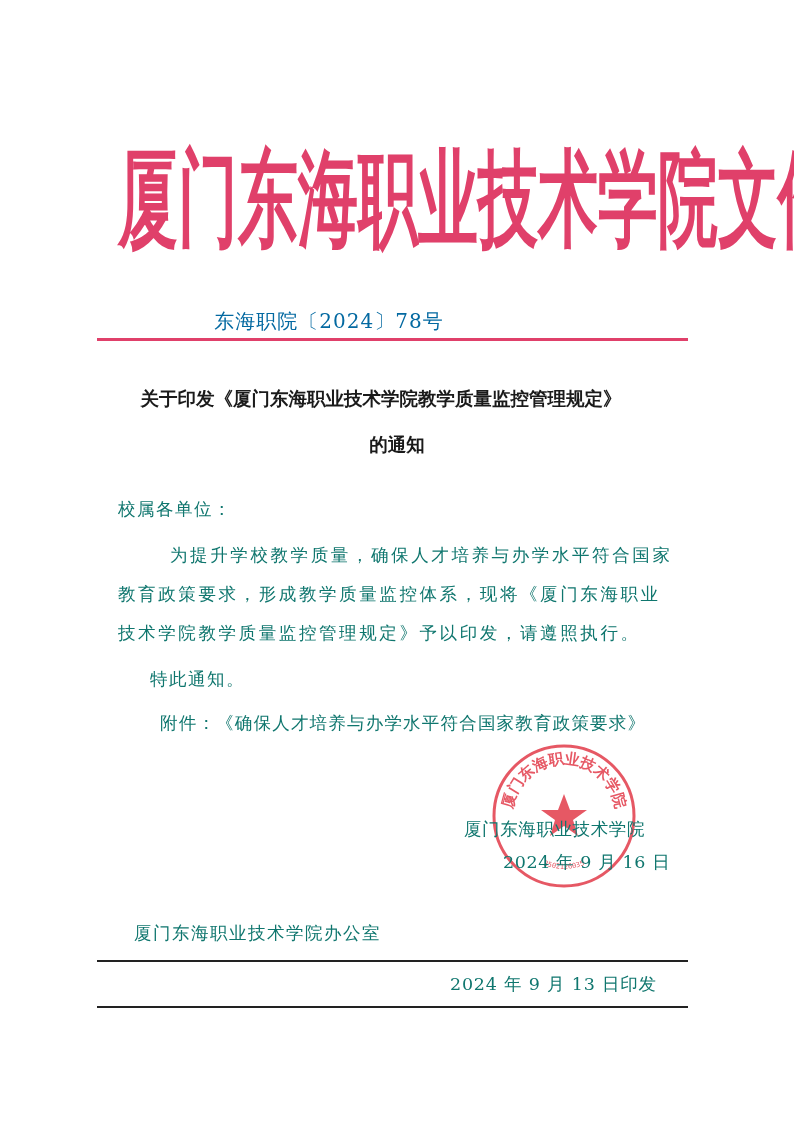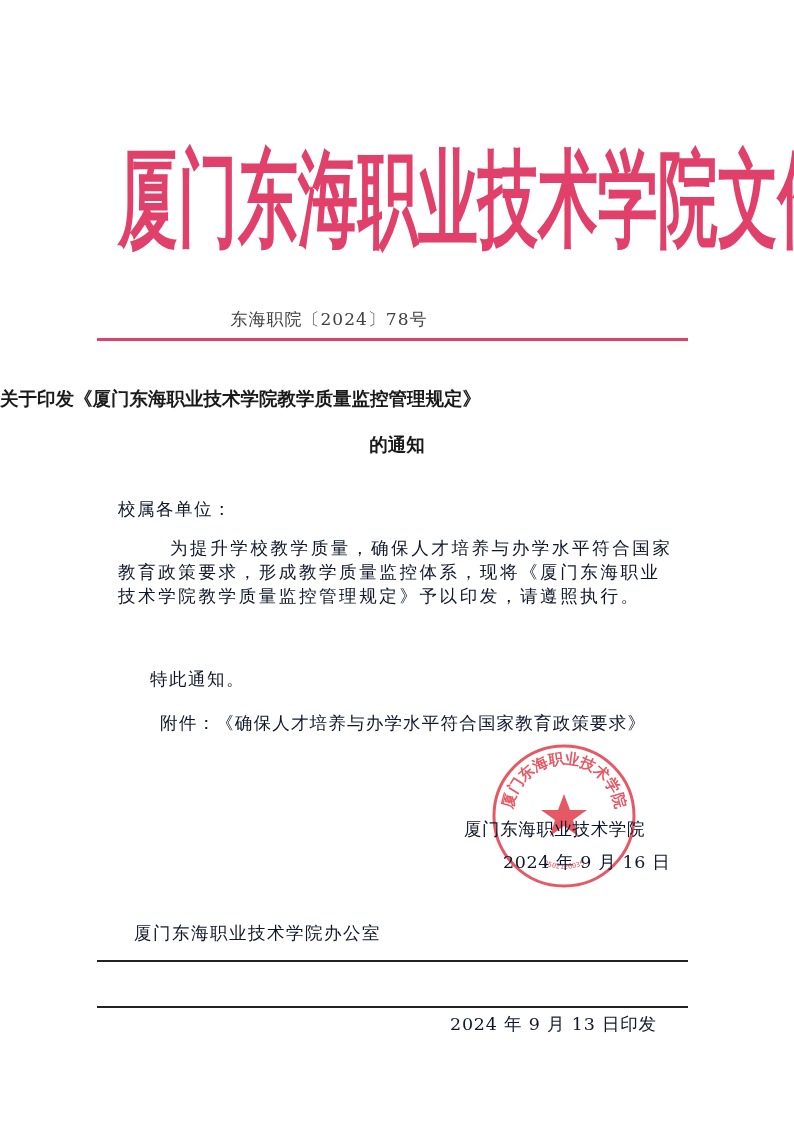"东海职院〔2024〕78号" .doc-no { color: #404040 -> #0369a1; font-size: 17px -> 20px }
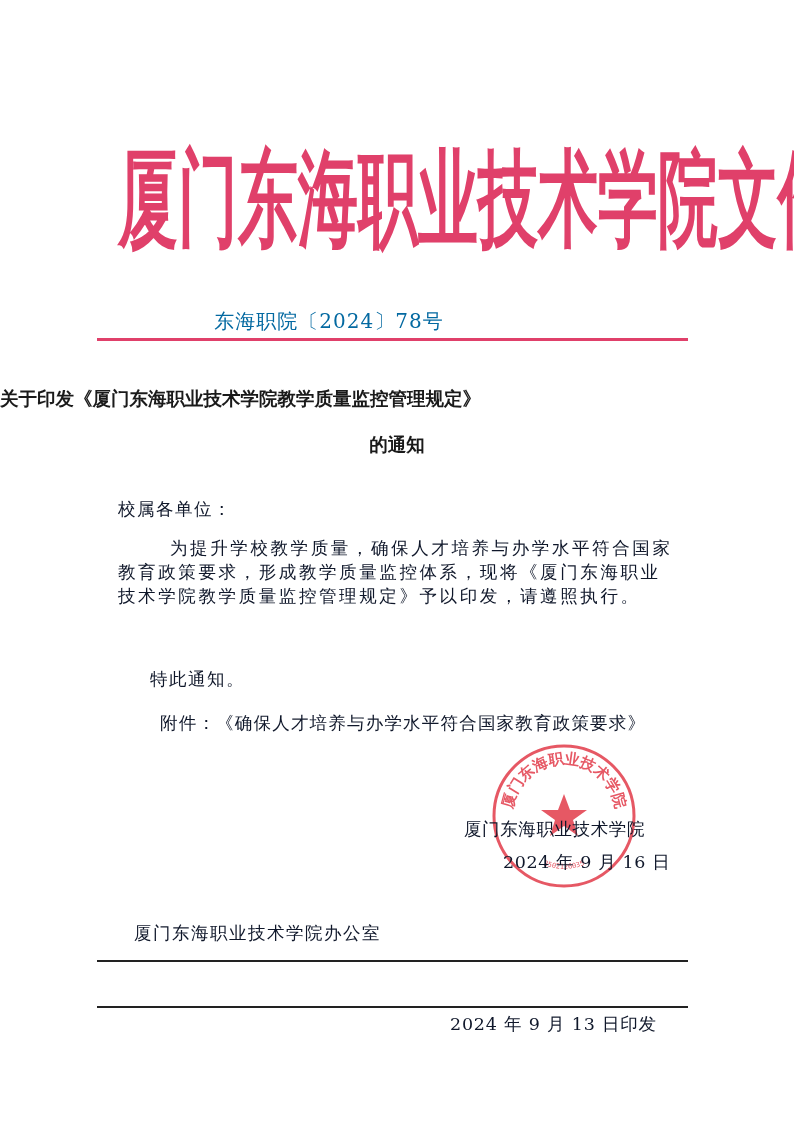"关于印发《厦门东海职业技术学院教学质量监控管理规定》" .title1 { text-align: none -> center }
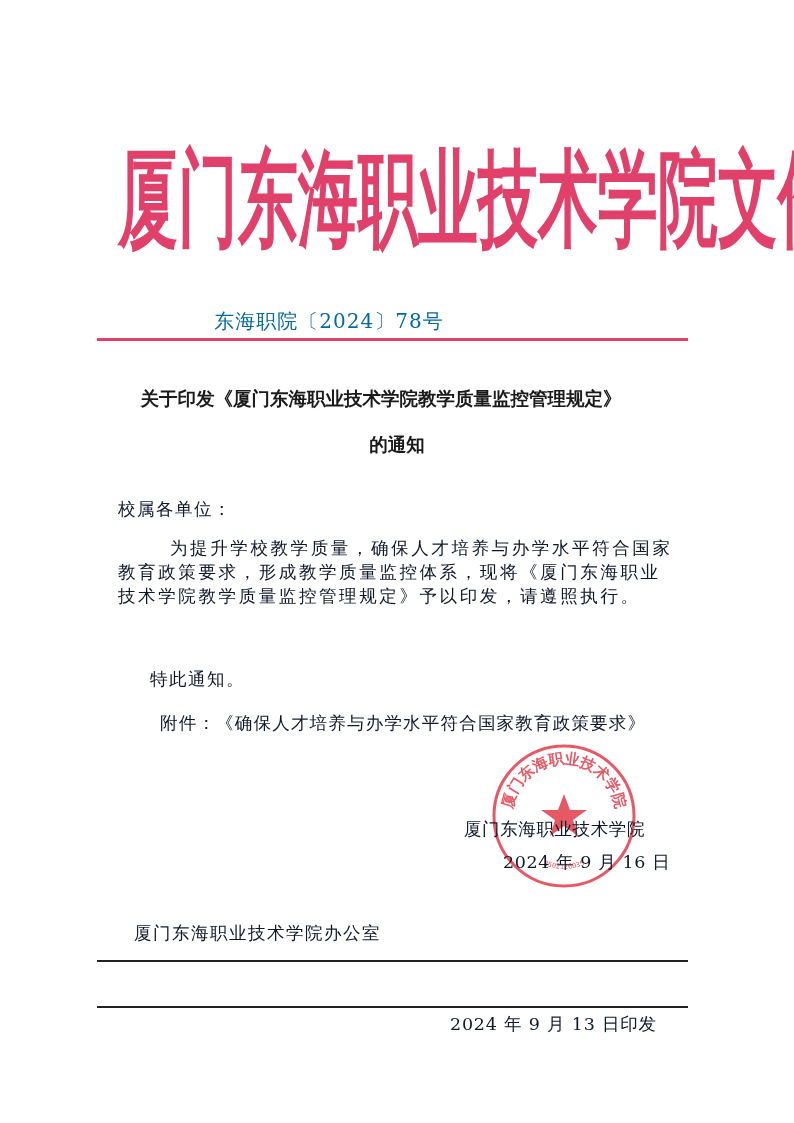"校属各单位：" .body-text { color: #0f172a -> #0f766e }
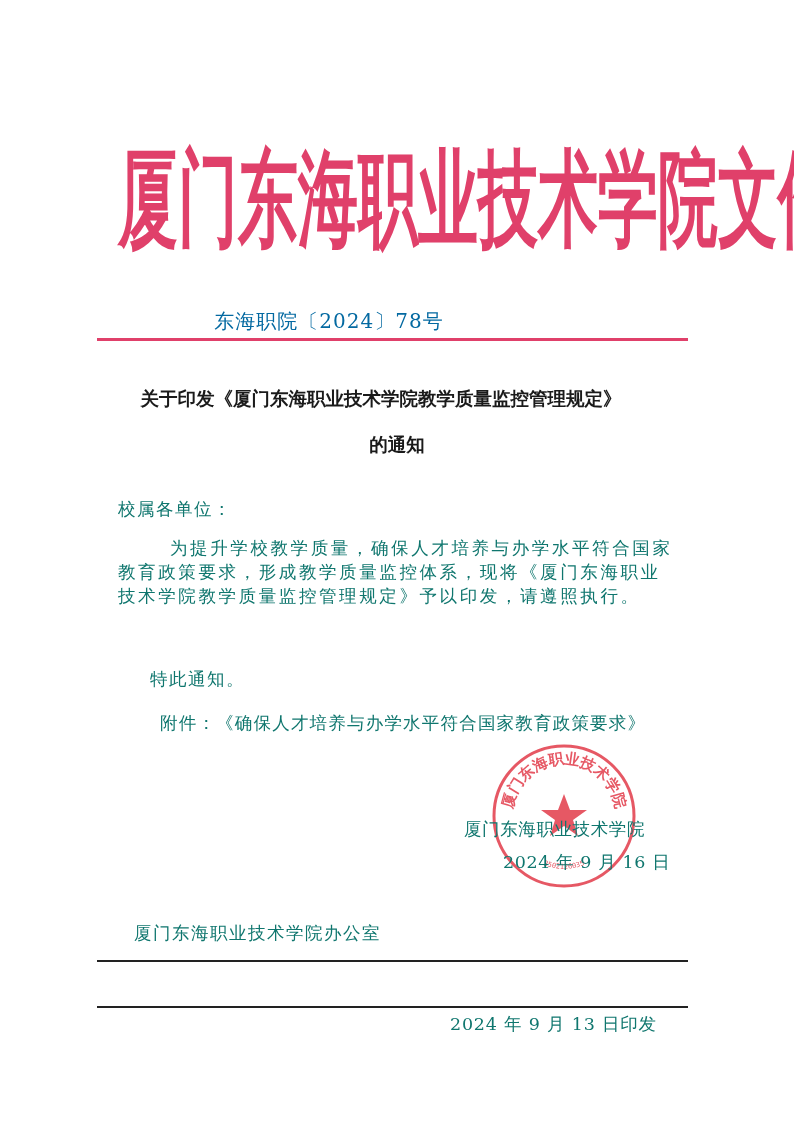"为提升学校教学质量，确保人才培养与办学水平符合国家教育政策要求，形成教学质量监控" .p1 { line-height: 24px -> 39px }
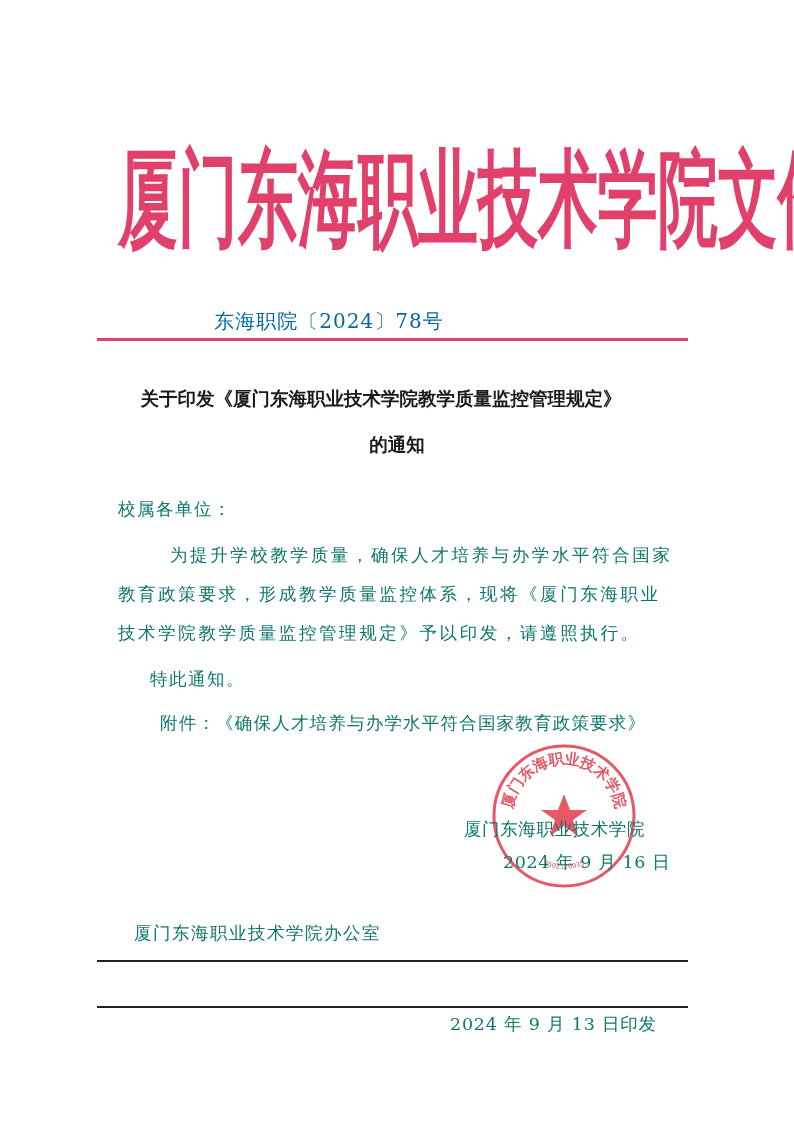"2024 年 9 月 13" .foot-right { margin-top: 40px -> none }
